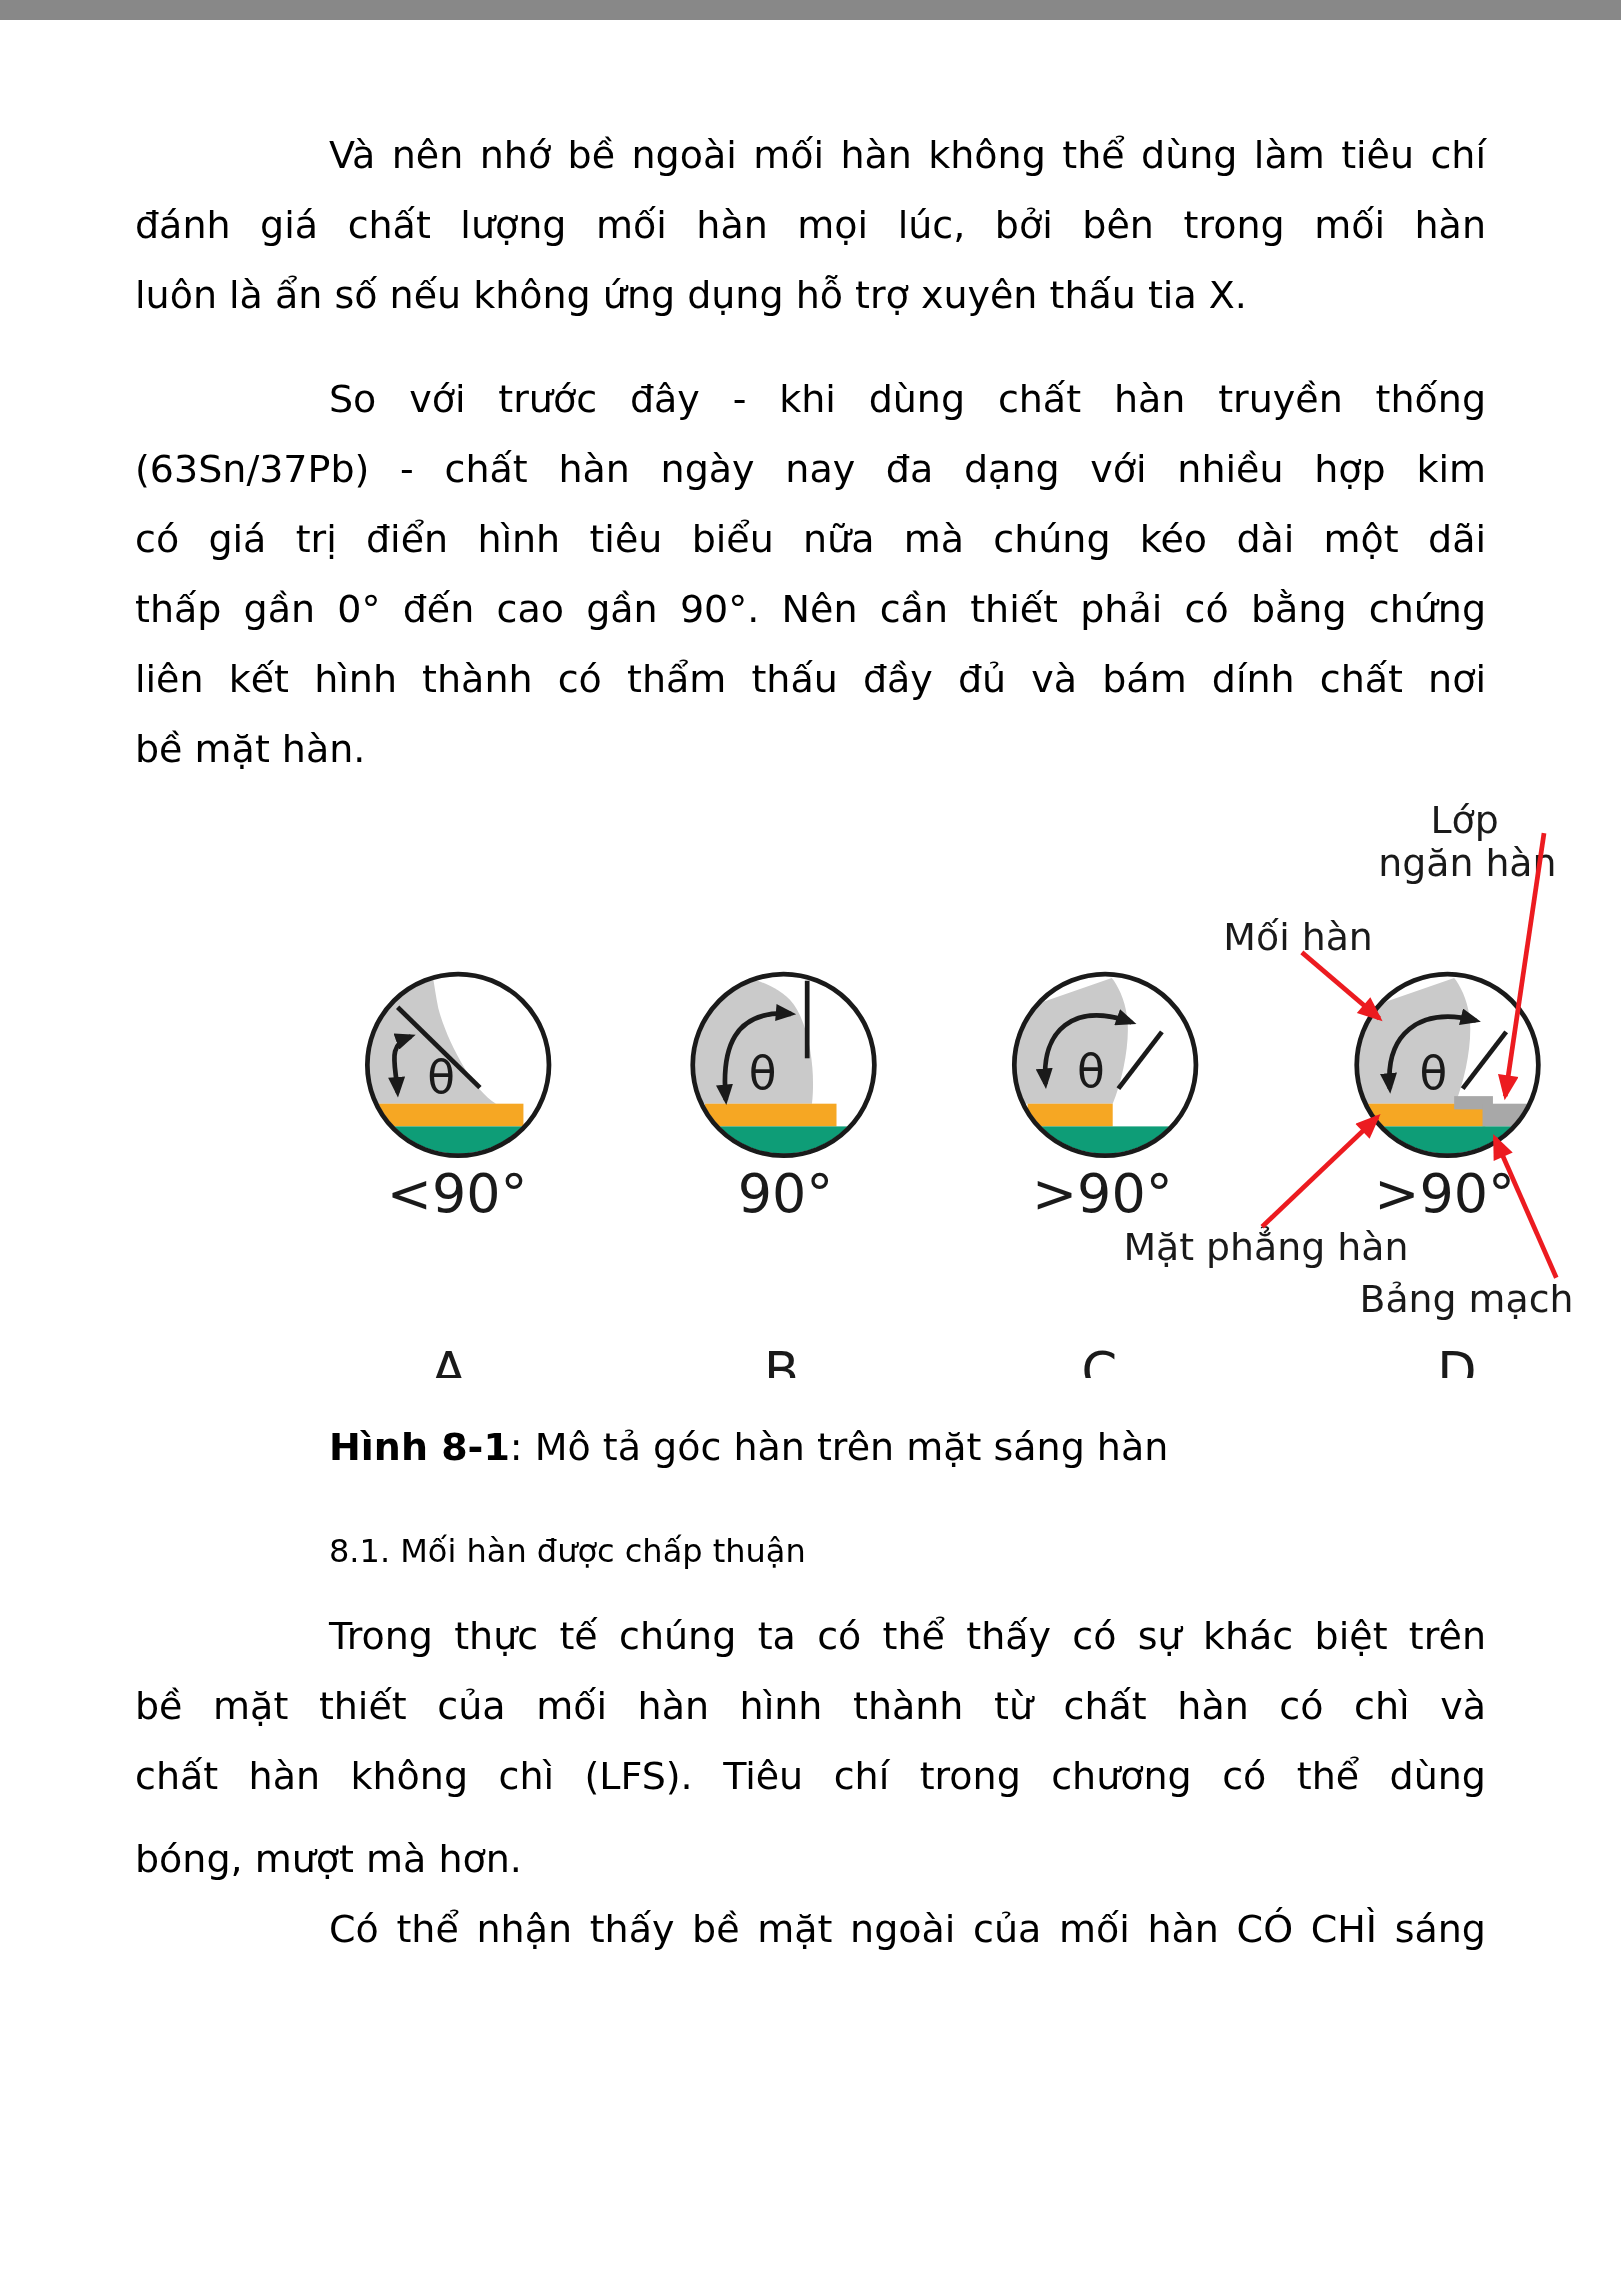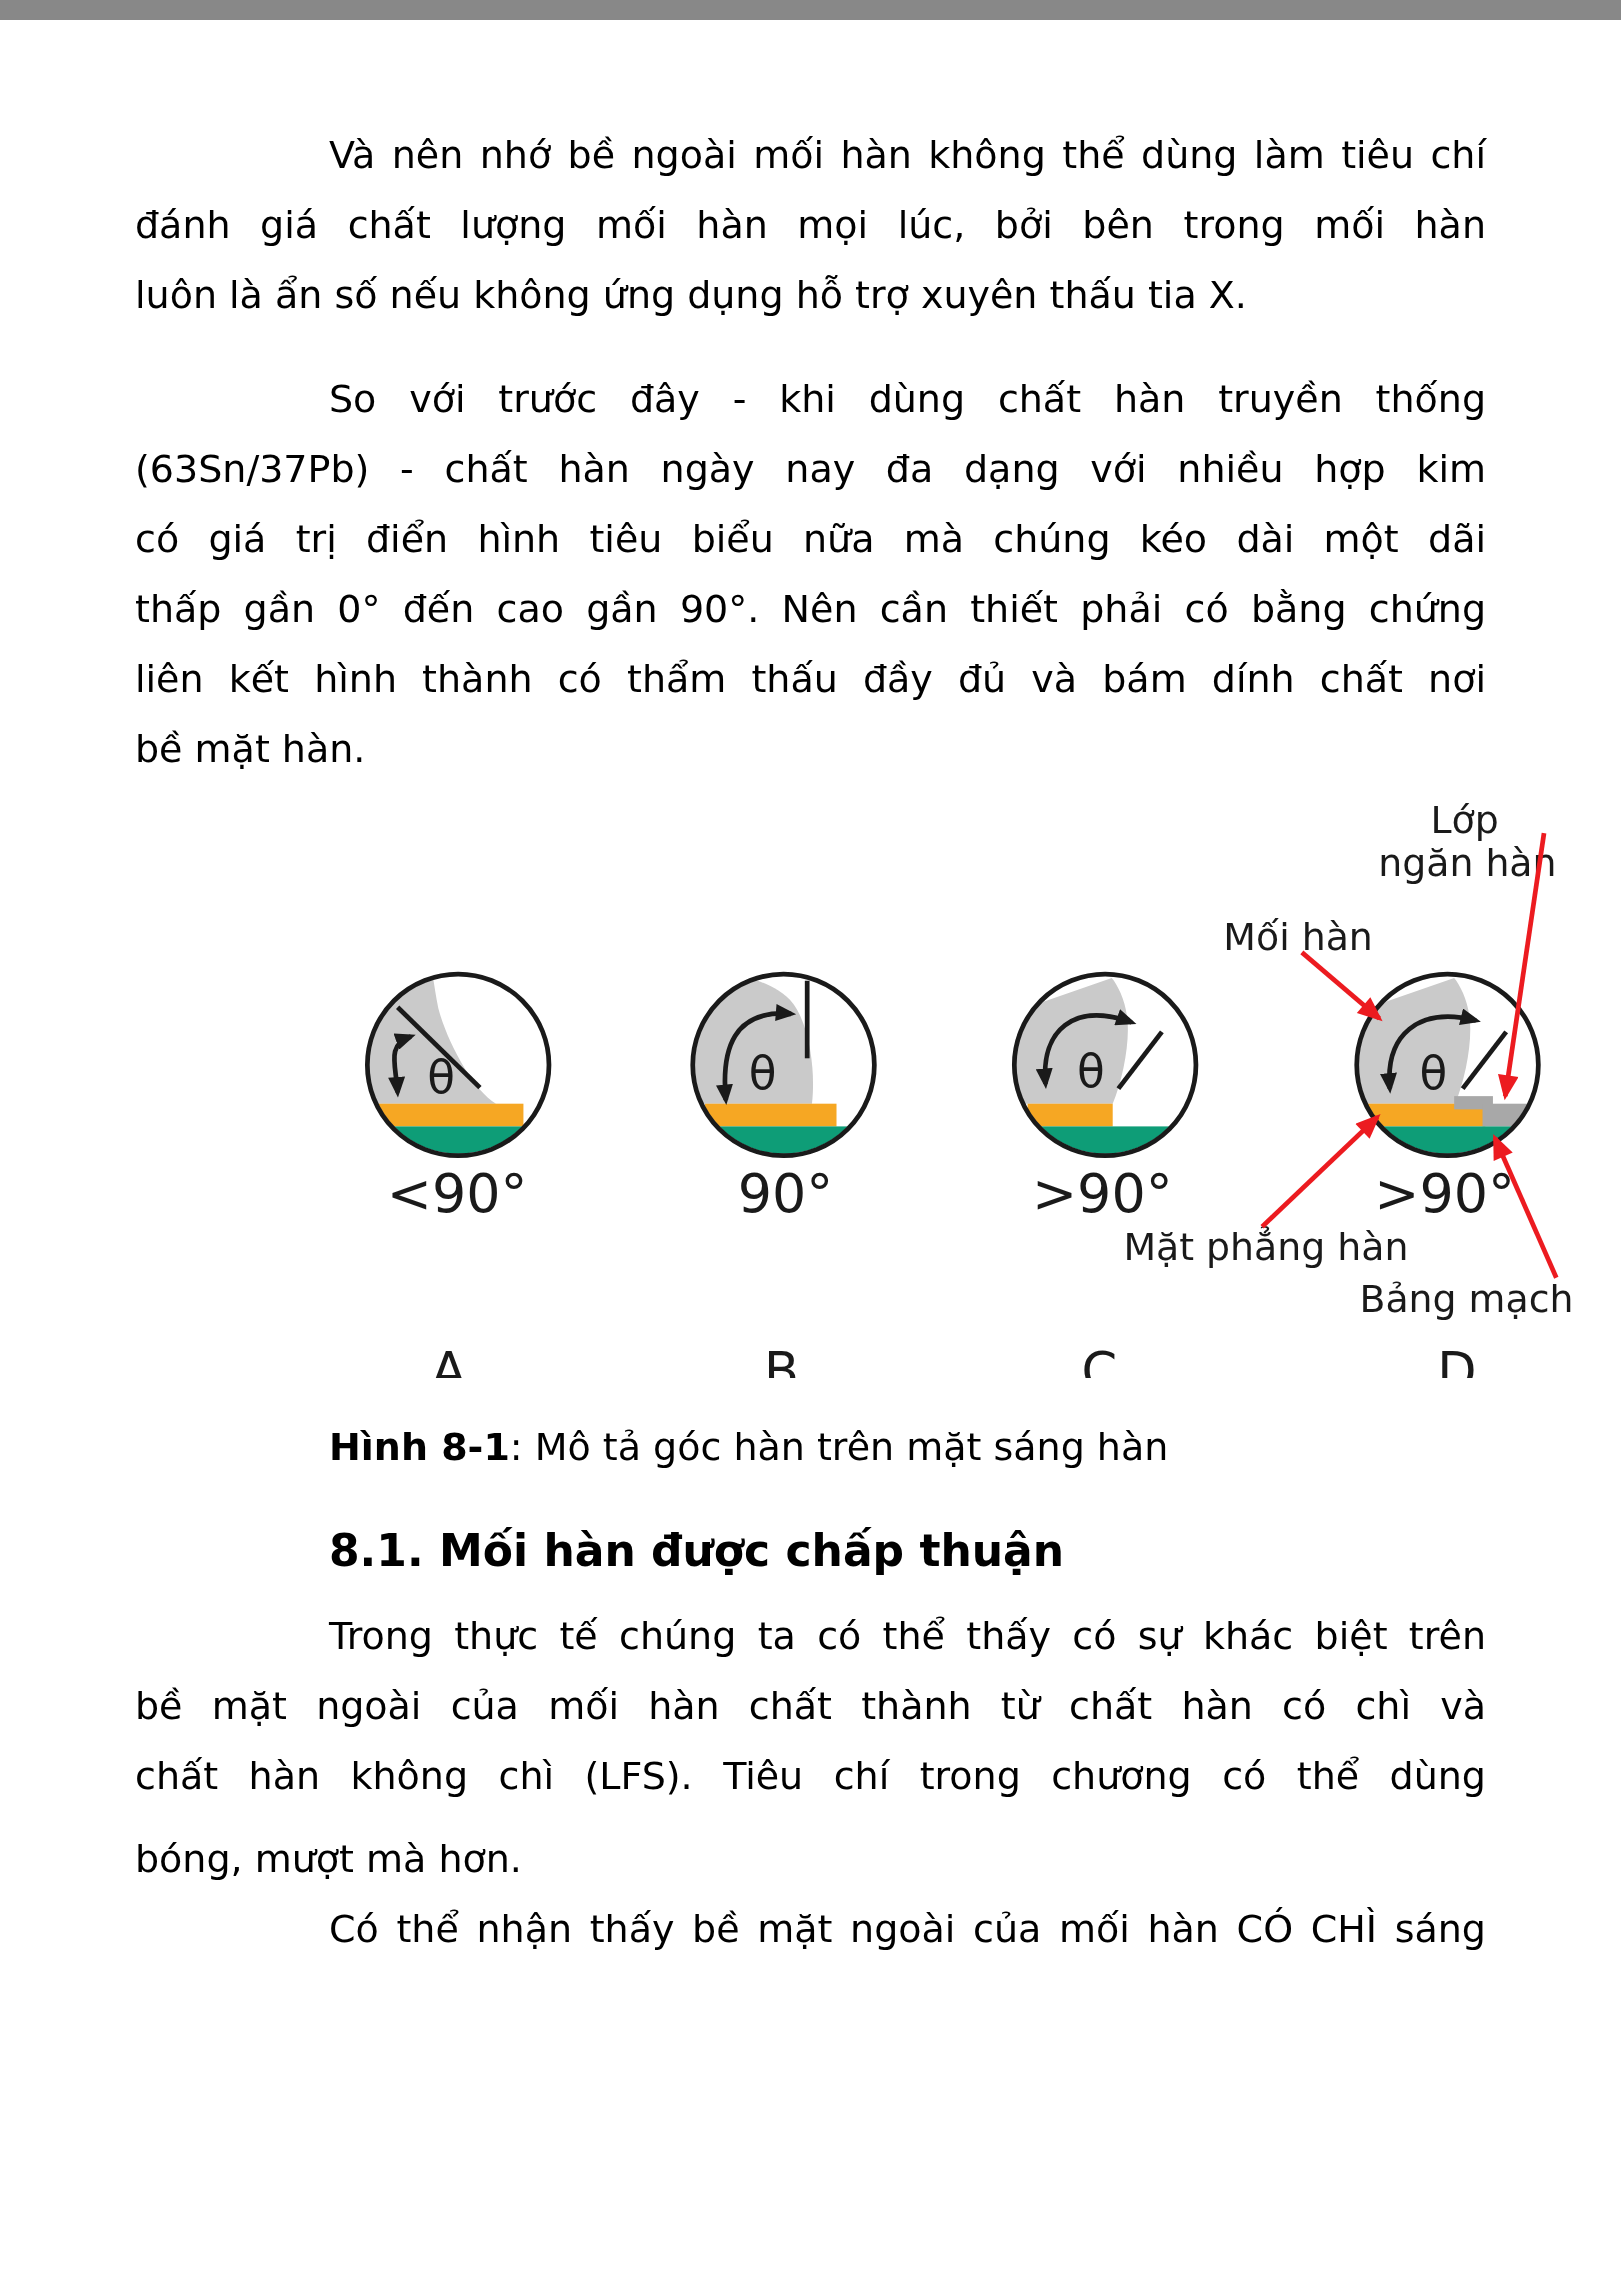"8.1. Mối hàn được chấp" .heading { font-size: 44px -> 32px; font-weight: bold -> normal }
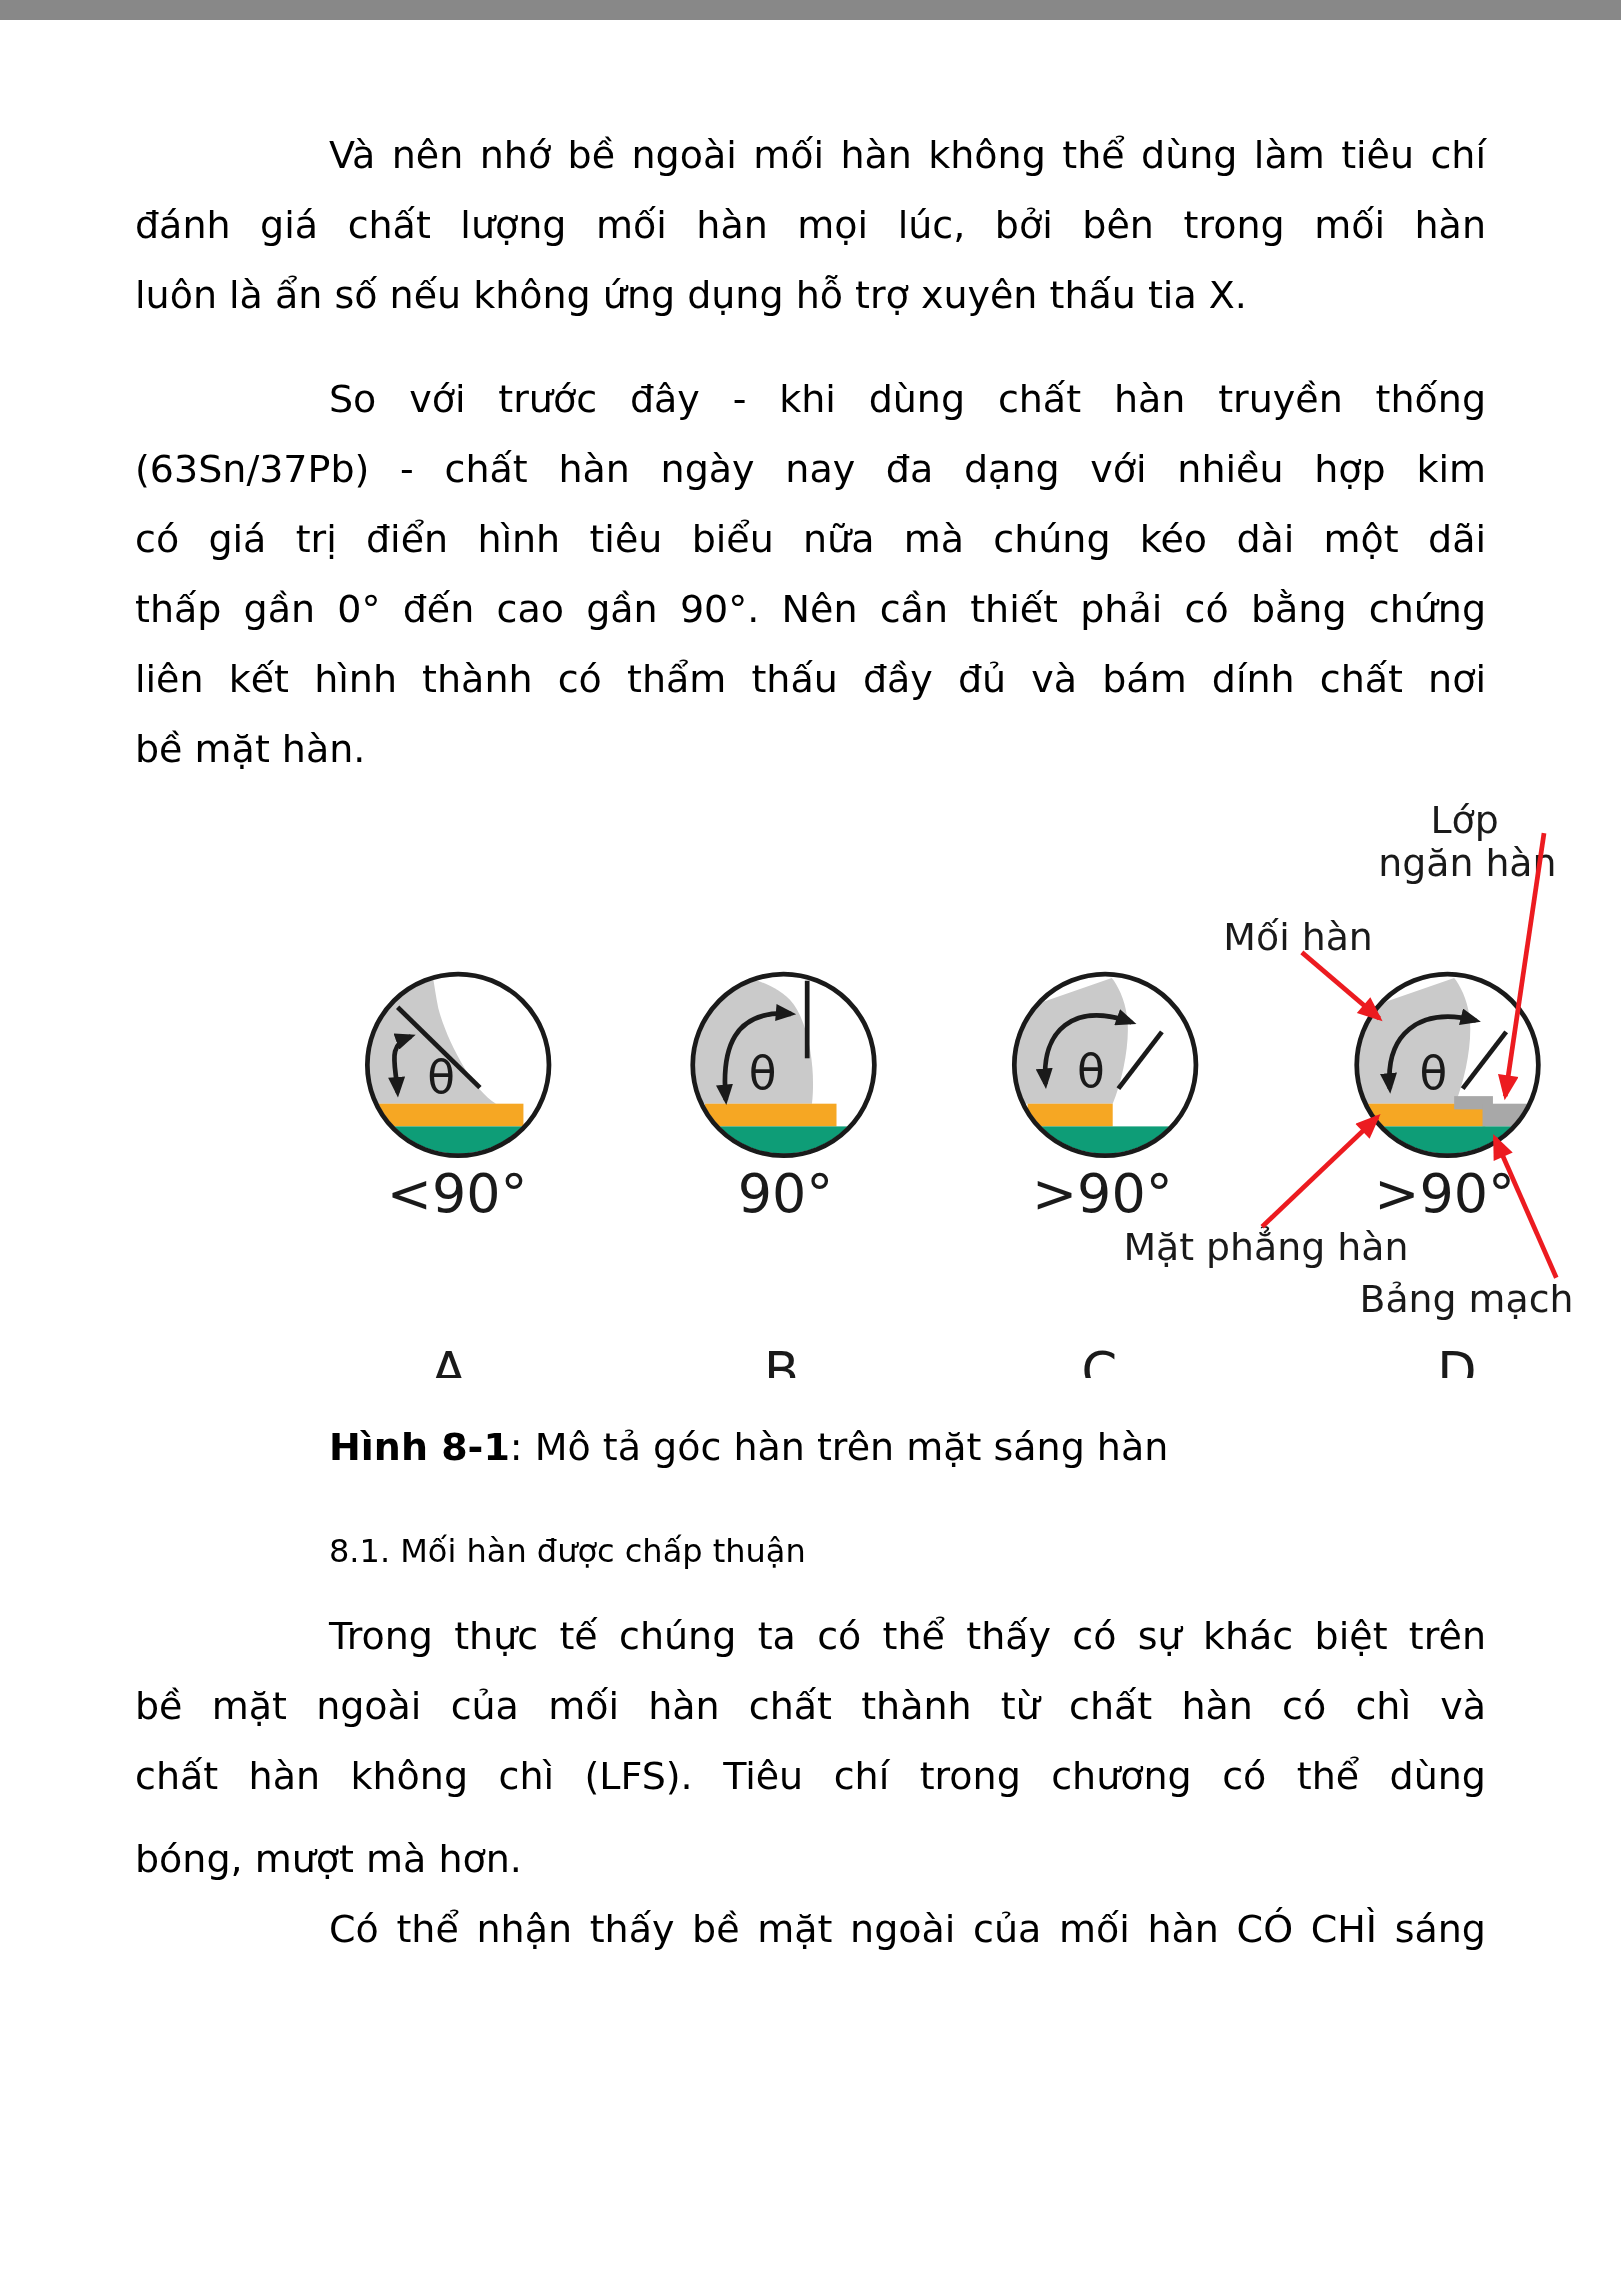"bề mặt ngoài của mối" span.line { text: ngoài của mối hàn chất -> thiết của mối hàn hình }
